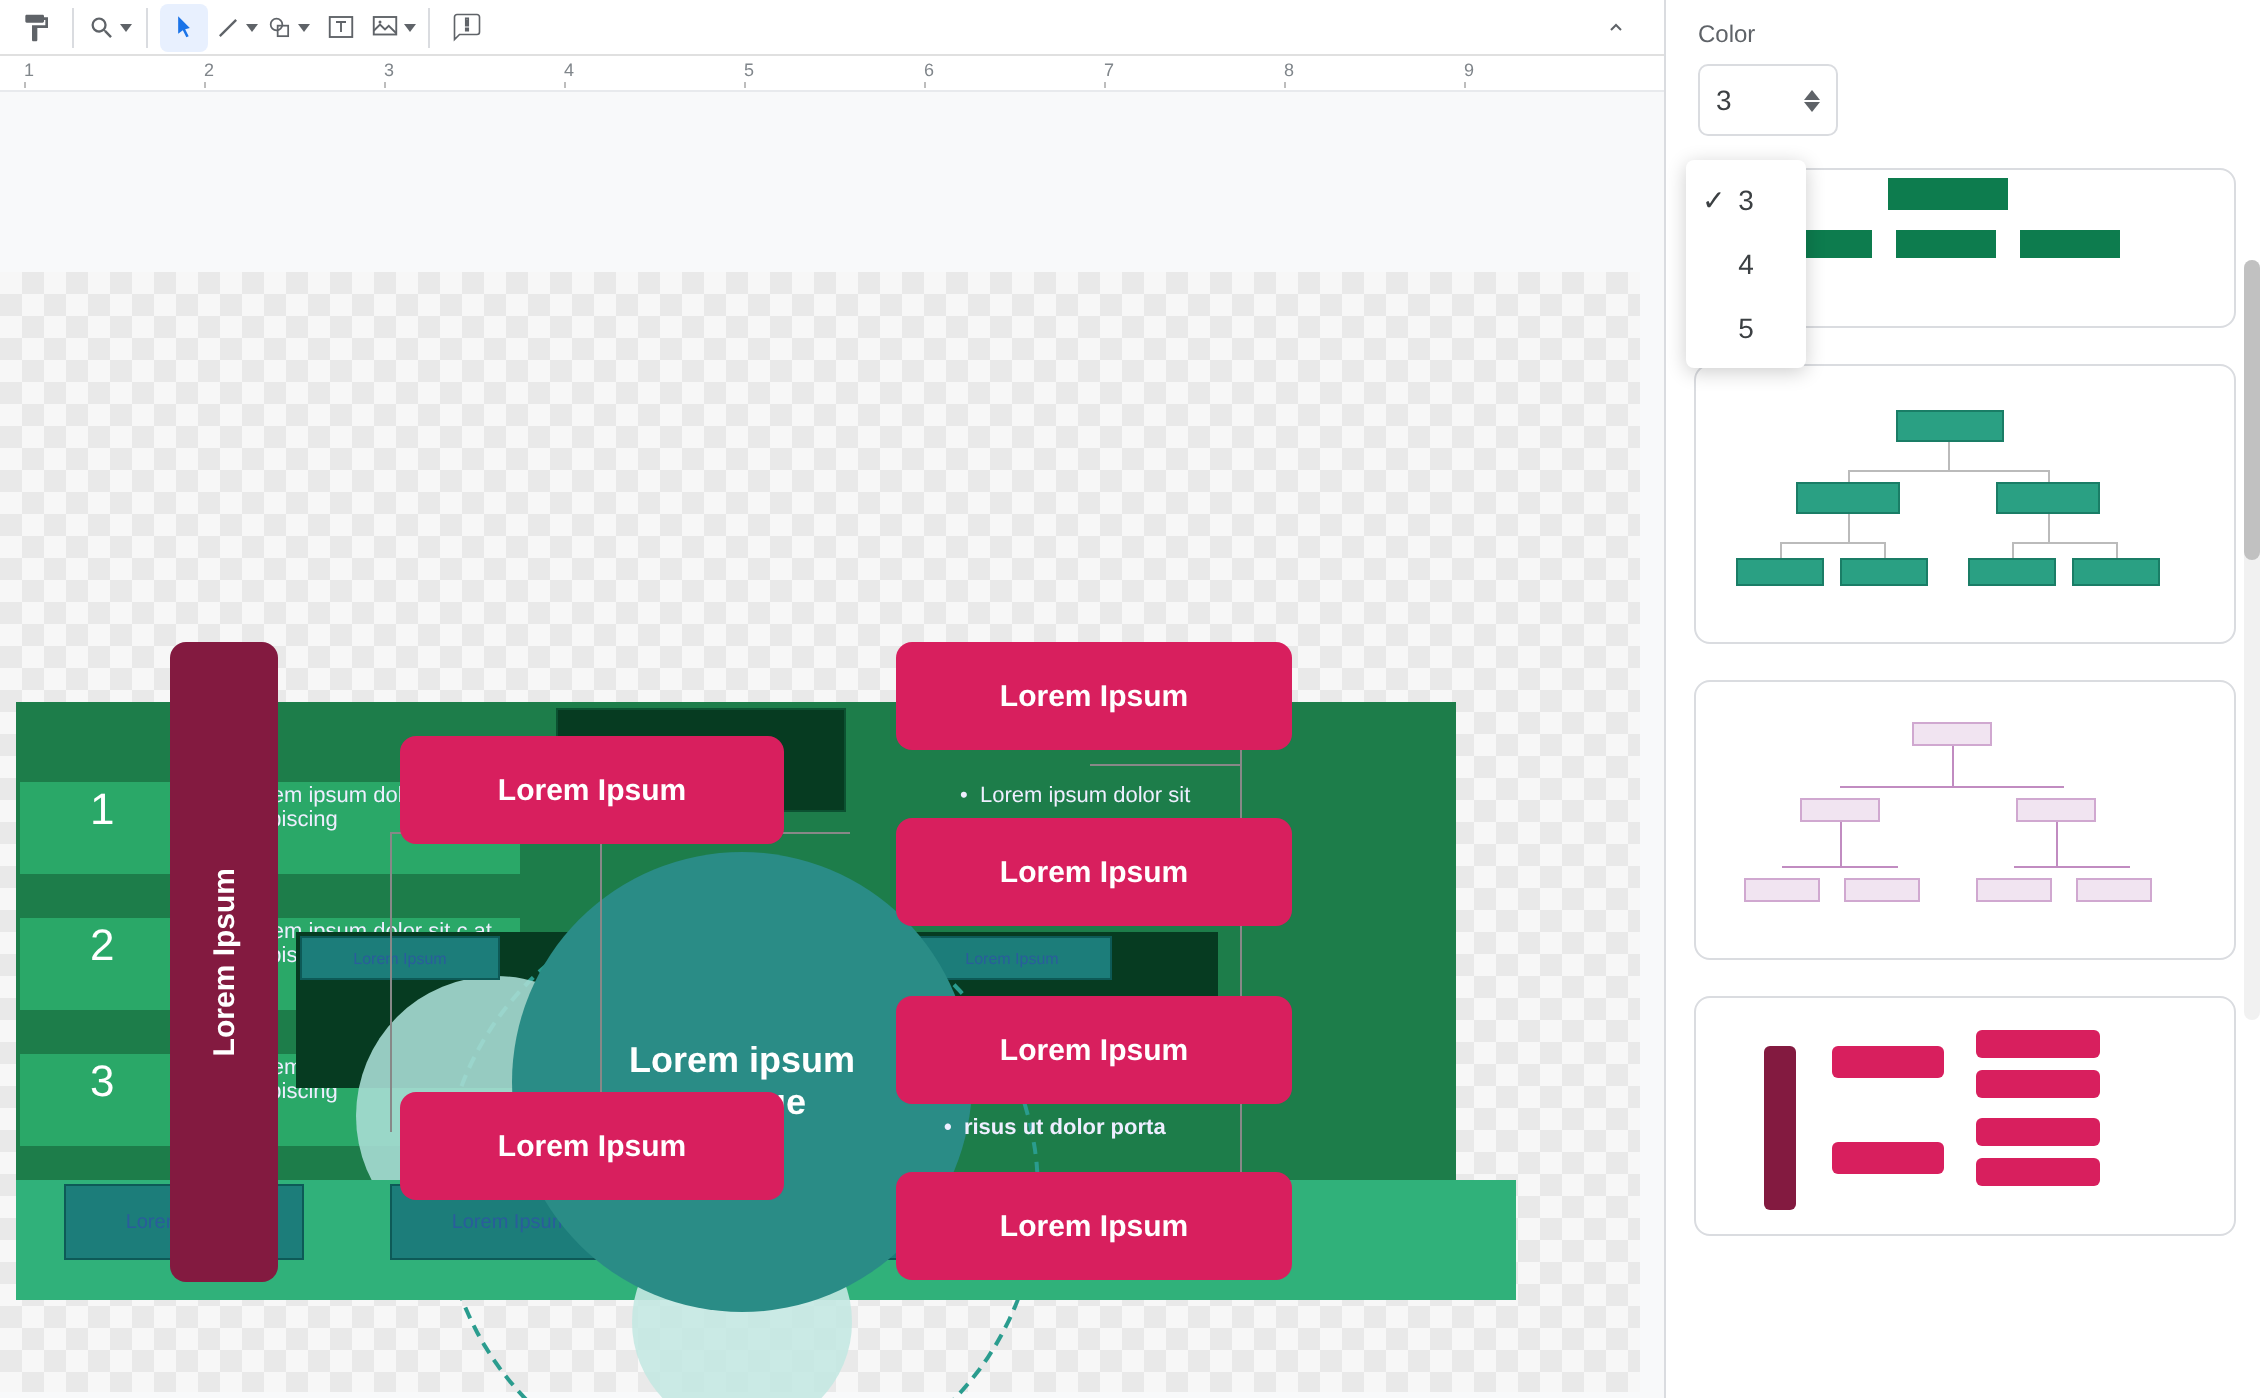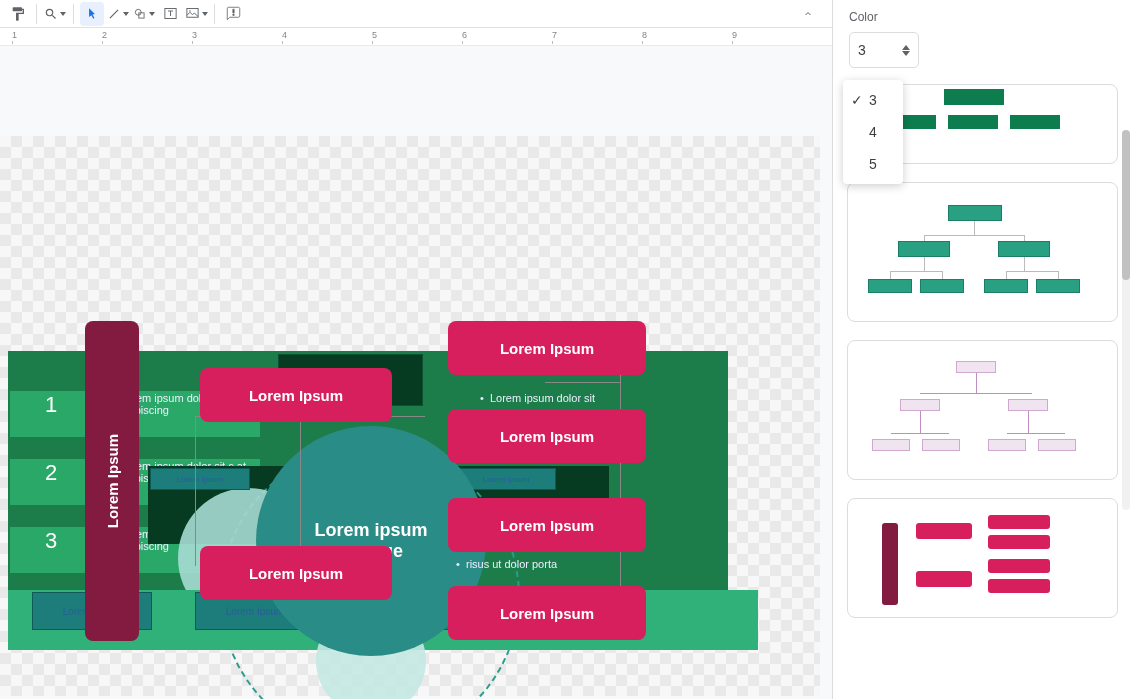"• risus ut dolor porta" span.bullet { font-weight: none -> bold; left: 456px -> 472px }
